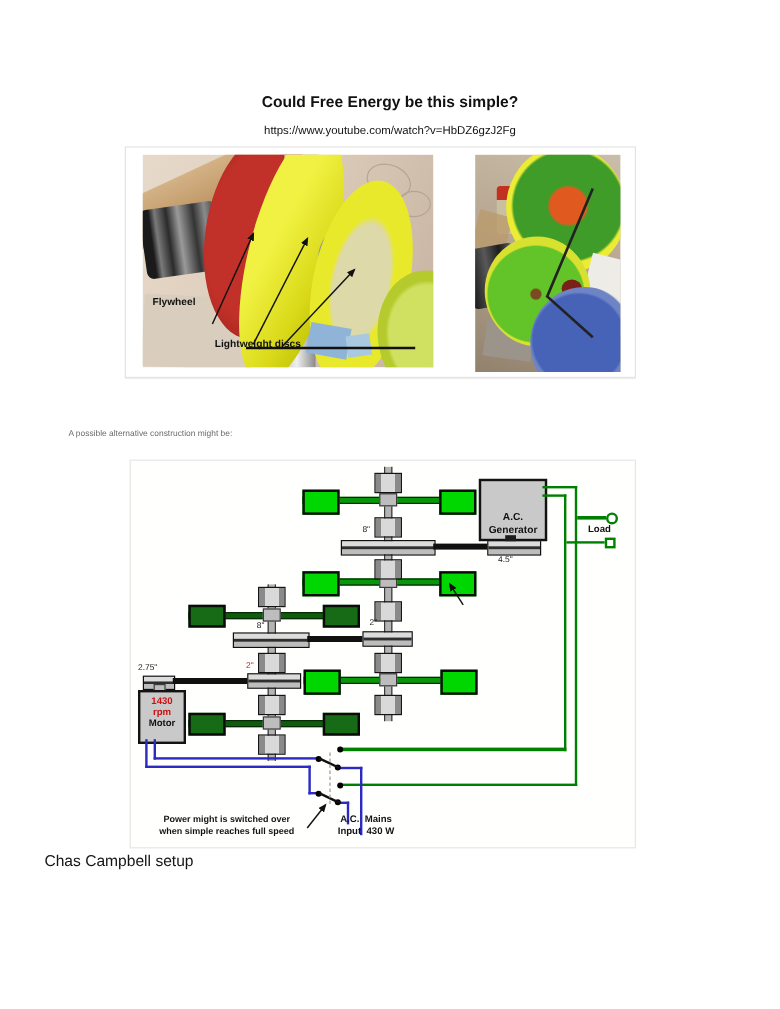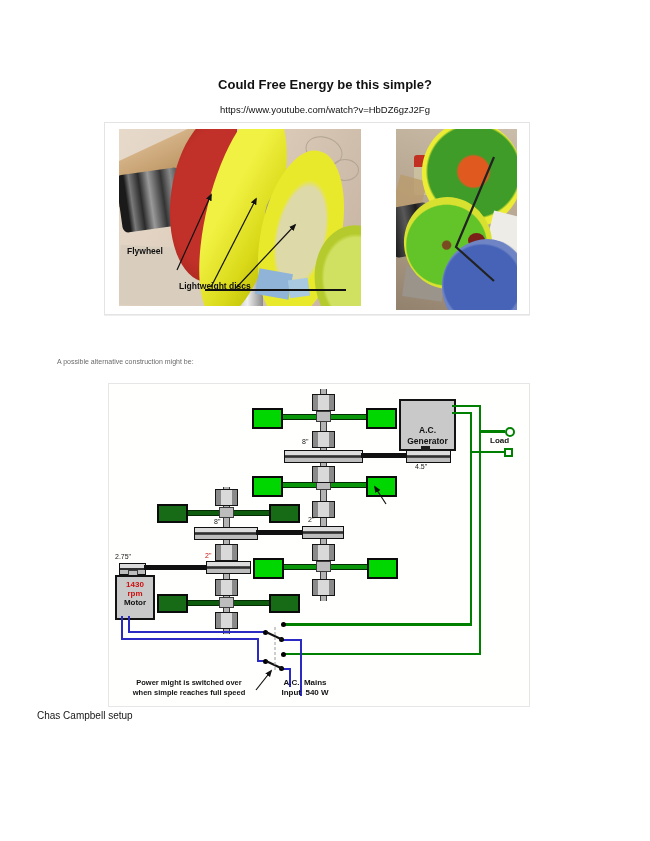"Input 540 W" div.pre { text: 540 -> 430 }
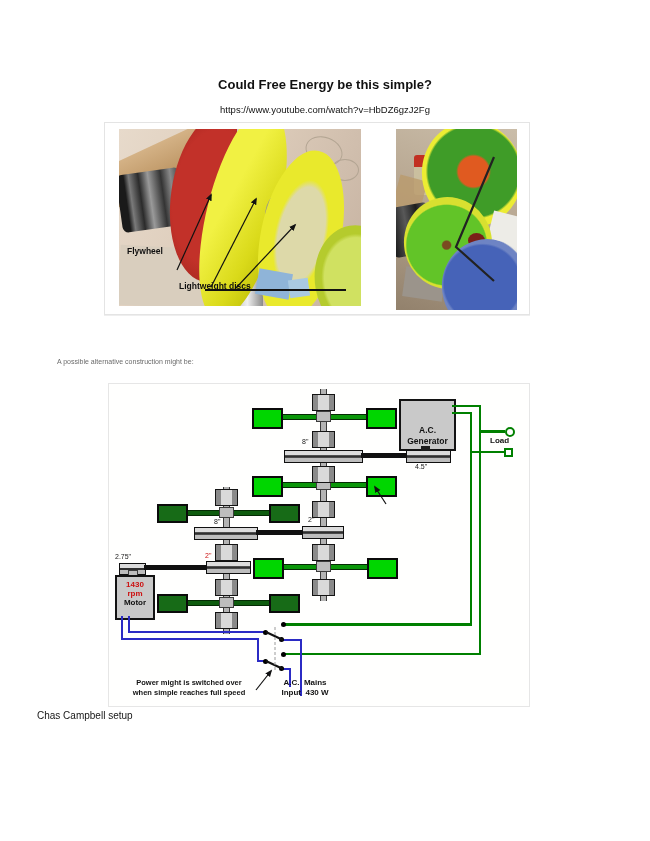"Chas Campbell setup" .caption { font-size: 10px -> 13px }
